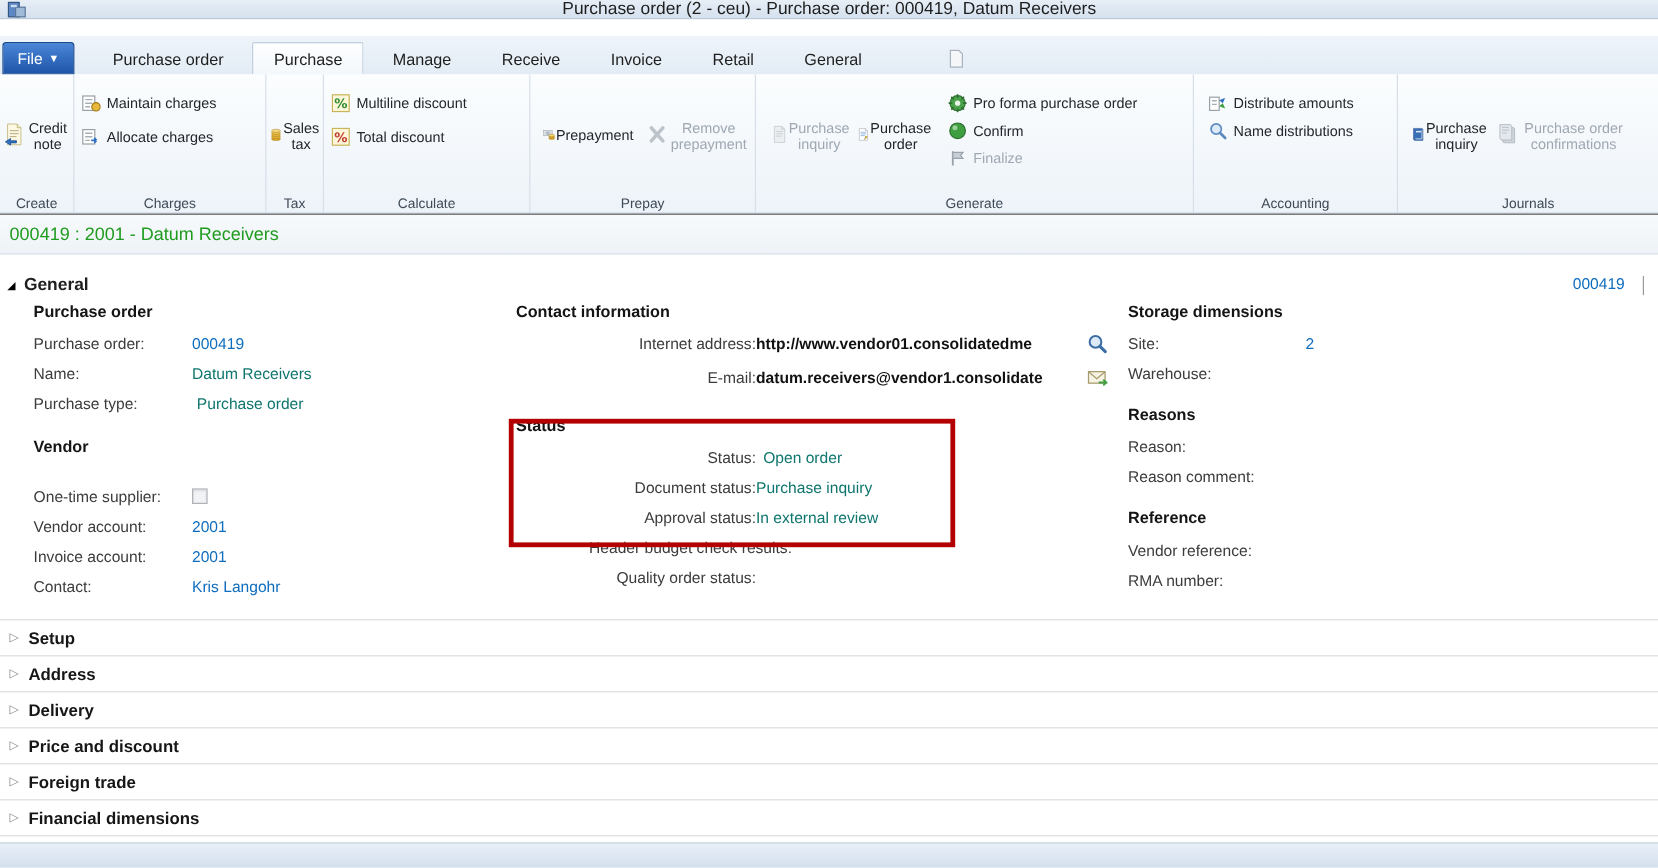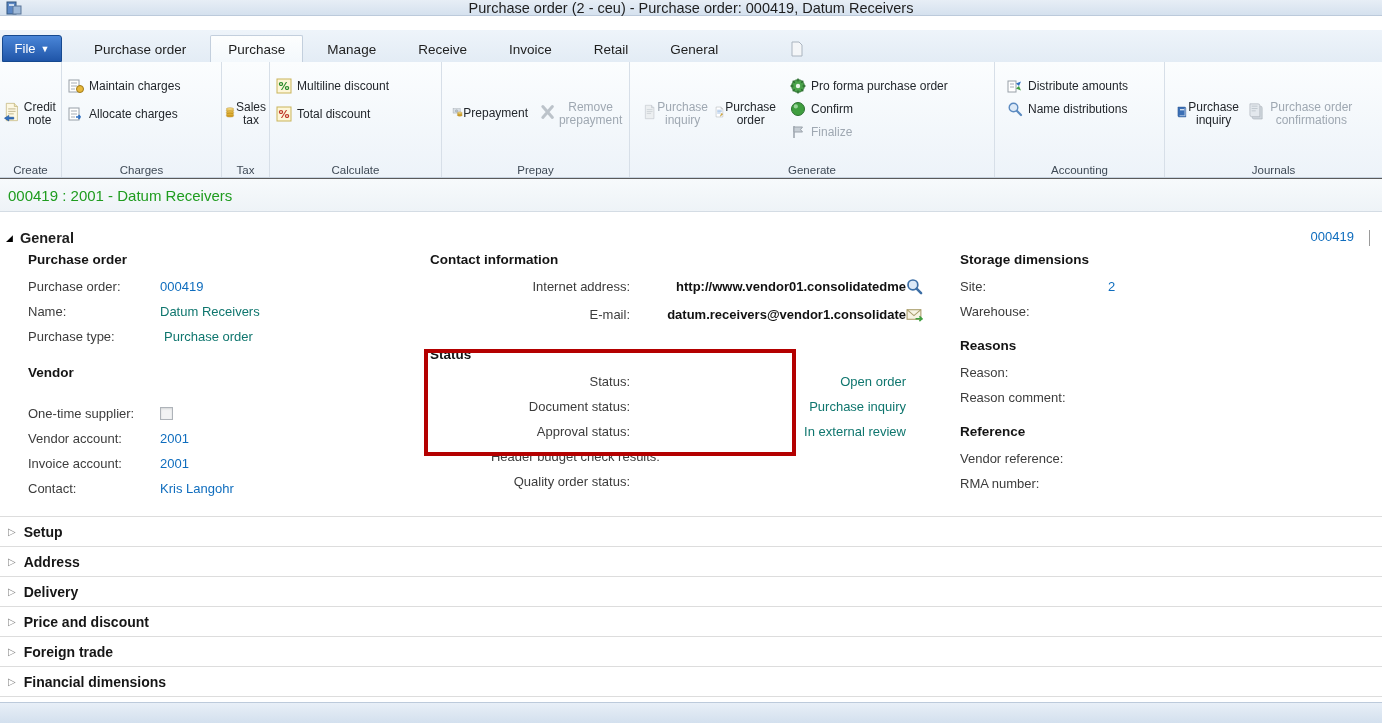"Storage dimensions" div.fcol { left: 960px -> 940px }
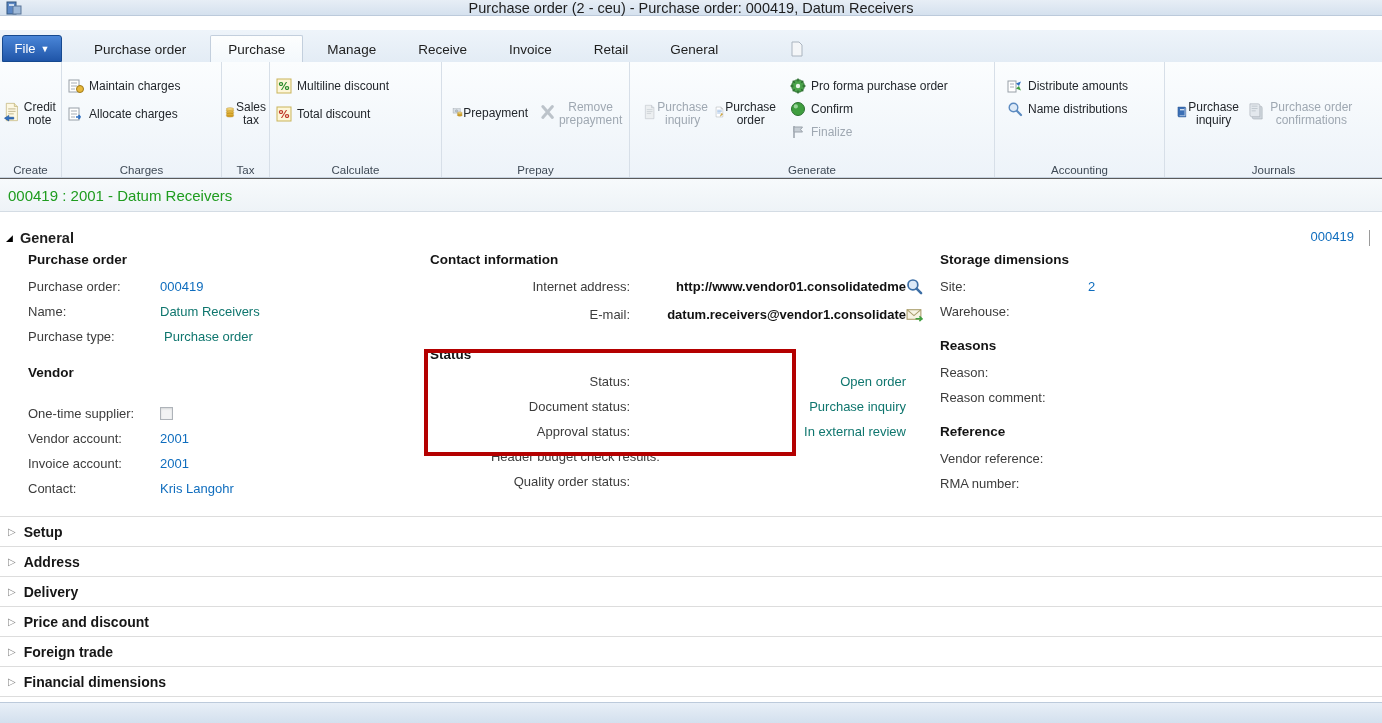"http://www.vendor01.consolidatedme" .c2 .val { text-align: right -> none }
